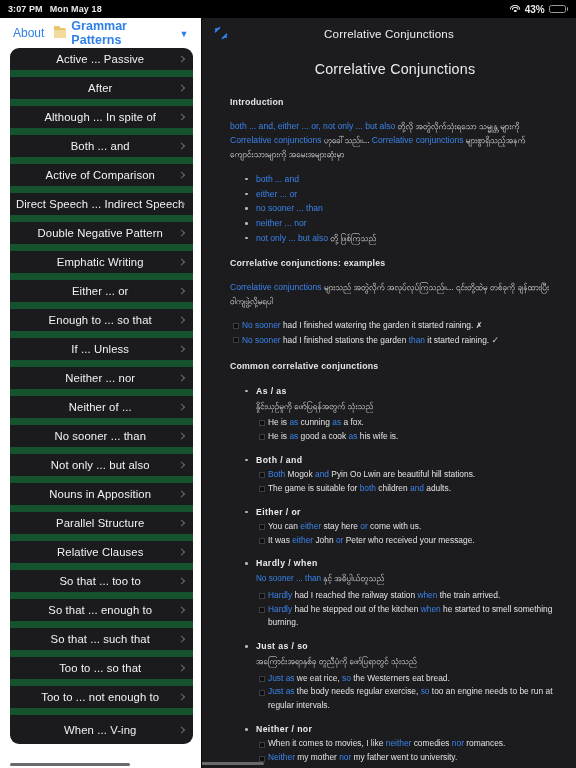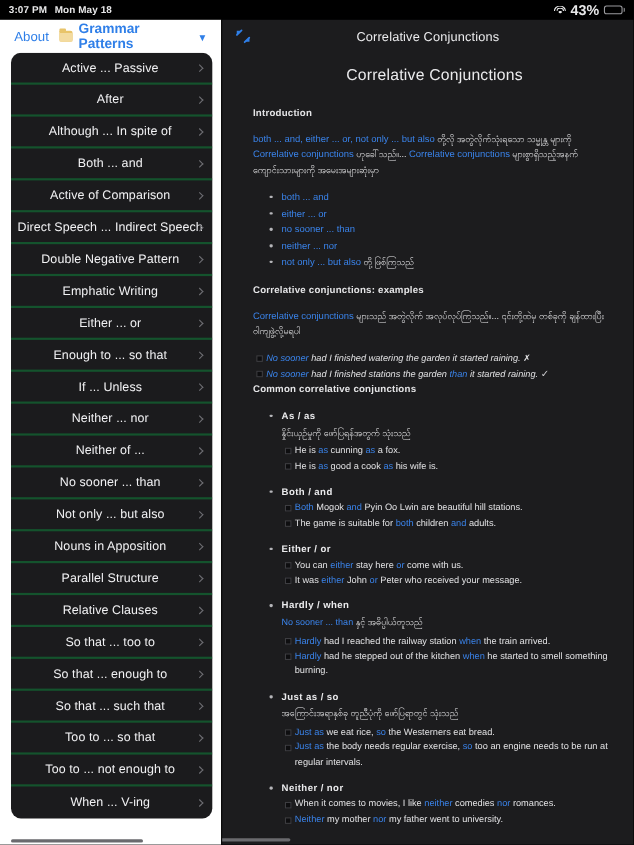"43%" span { font-size: 13px -> 10px }
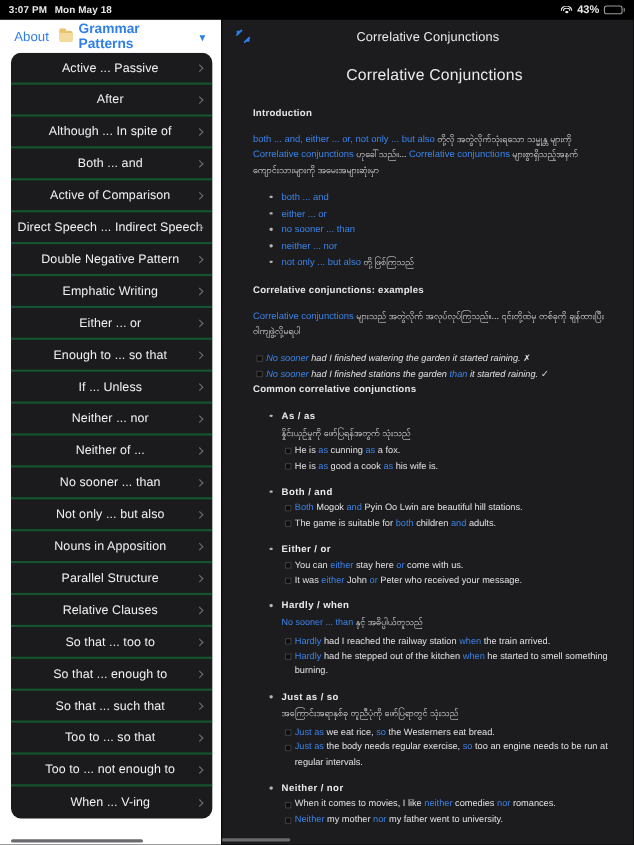"Active ... Passive" .sb-row { border-bottom: 2px solid #14532d -> 7px solid #14532d }
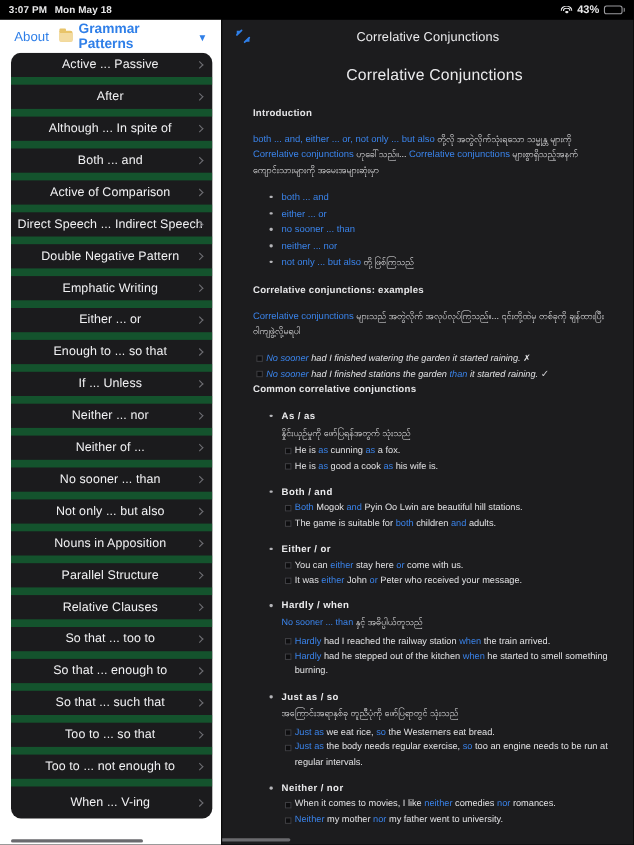"No sooner had I finished" ul.sqs { font-style: italic -> none; margin-bottom: none -> 13px }
